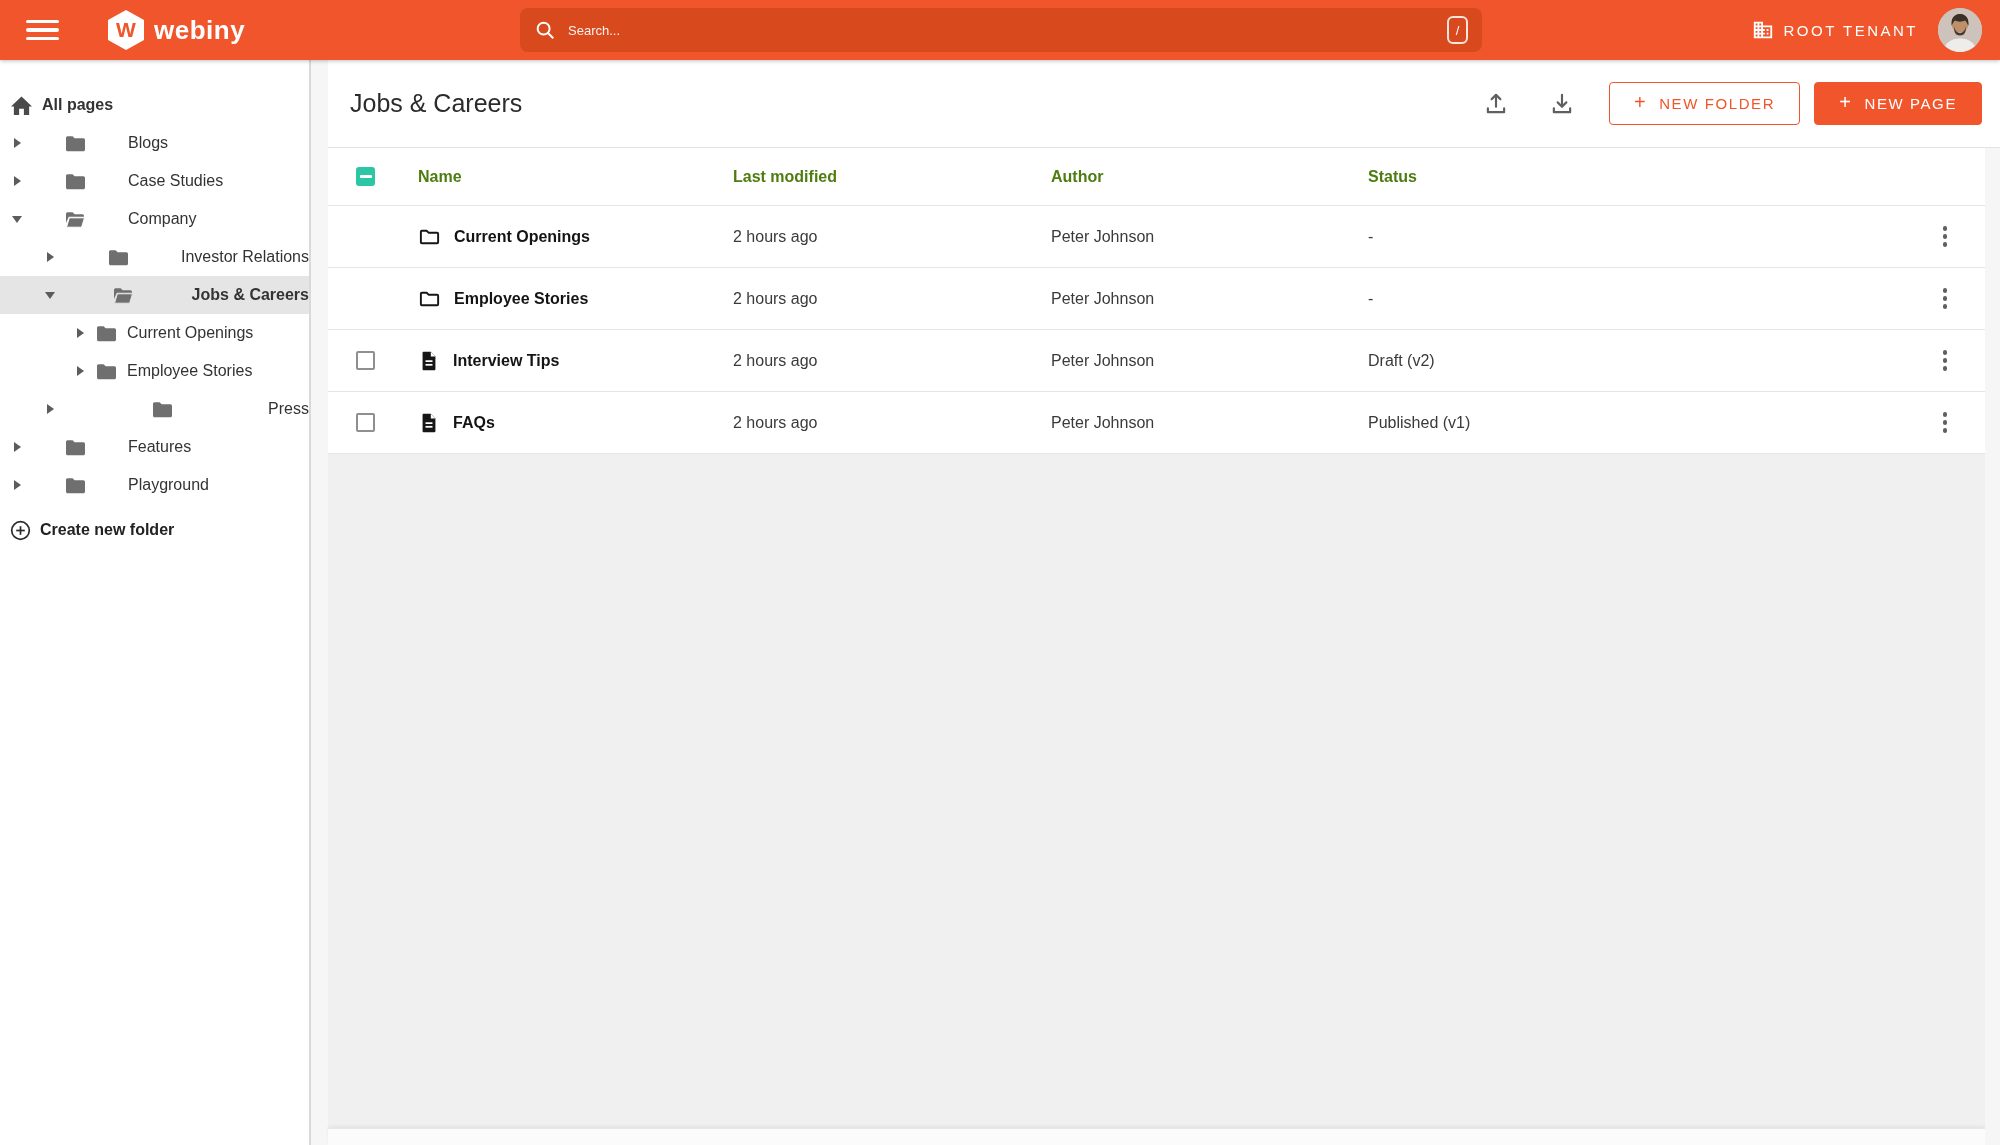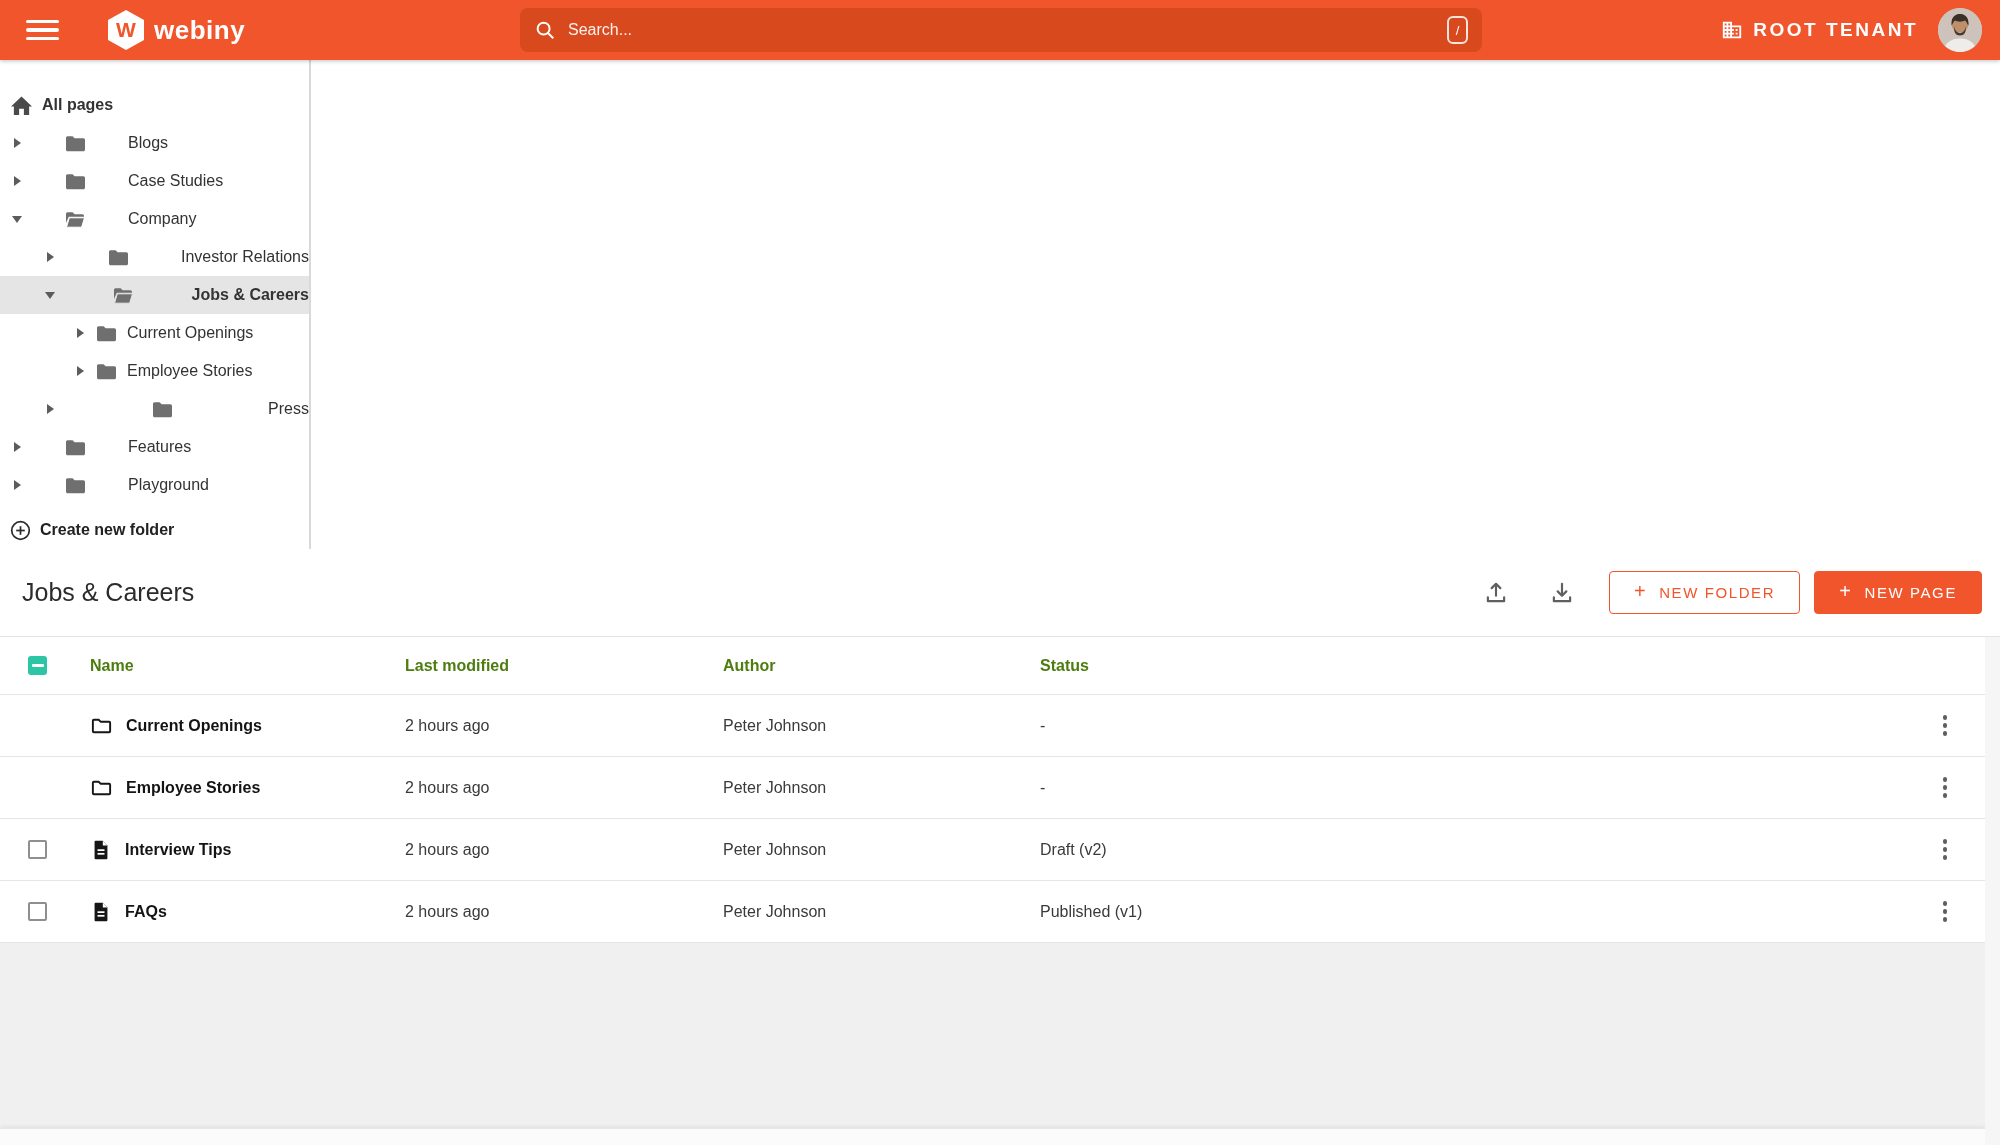"Search..." .search input { font-size: 16px -> 13px }
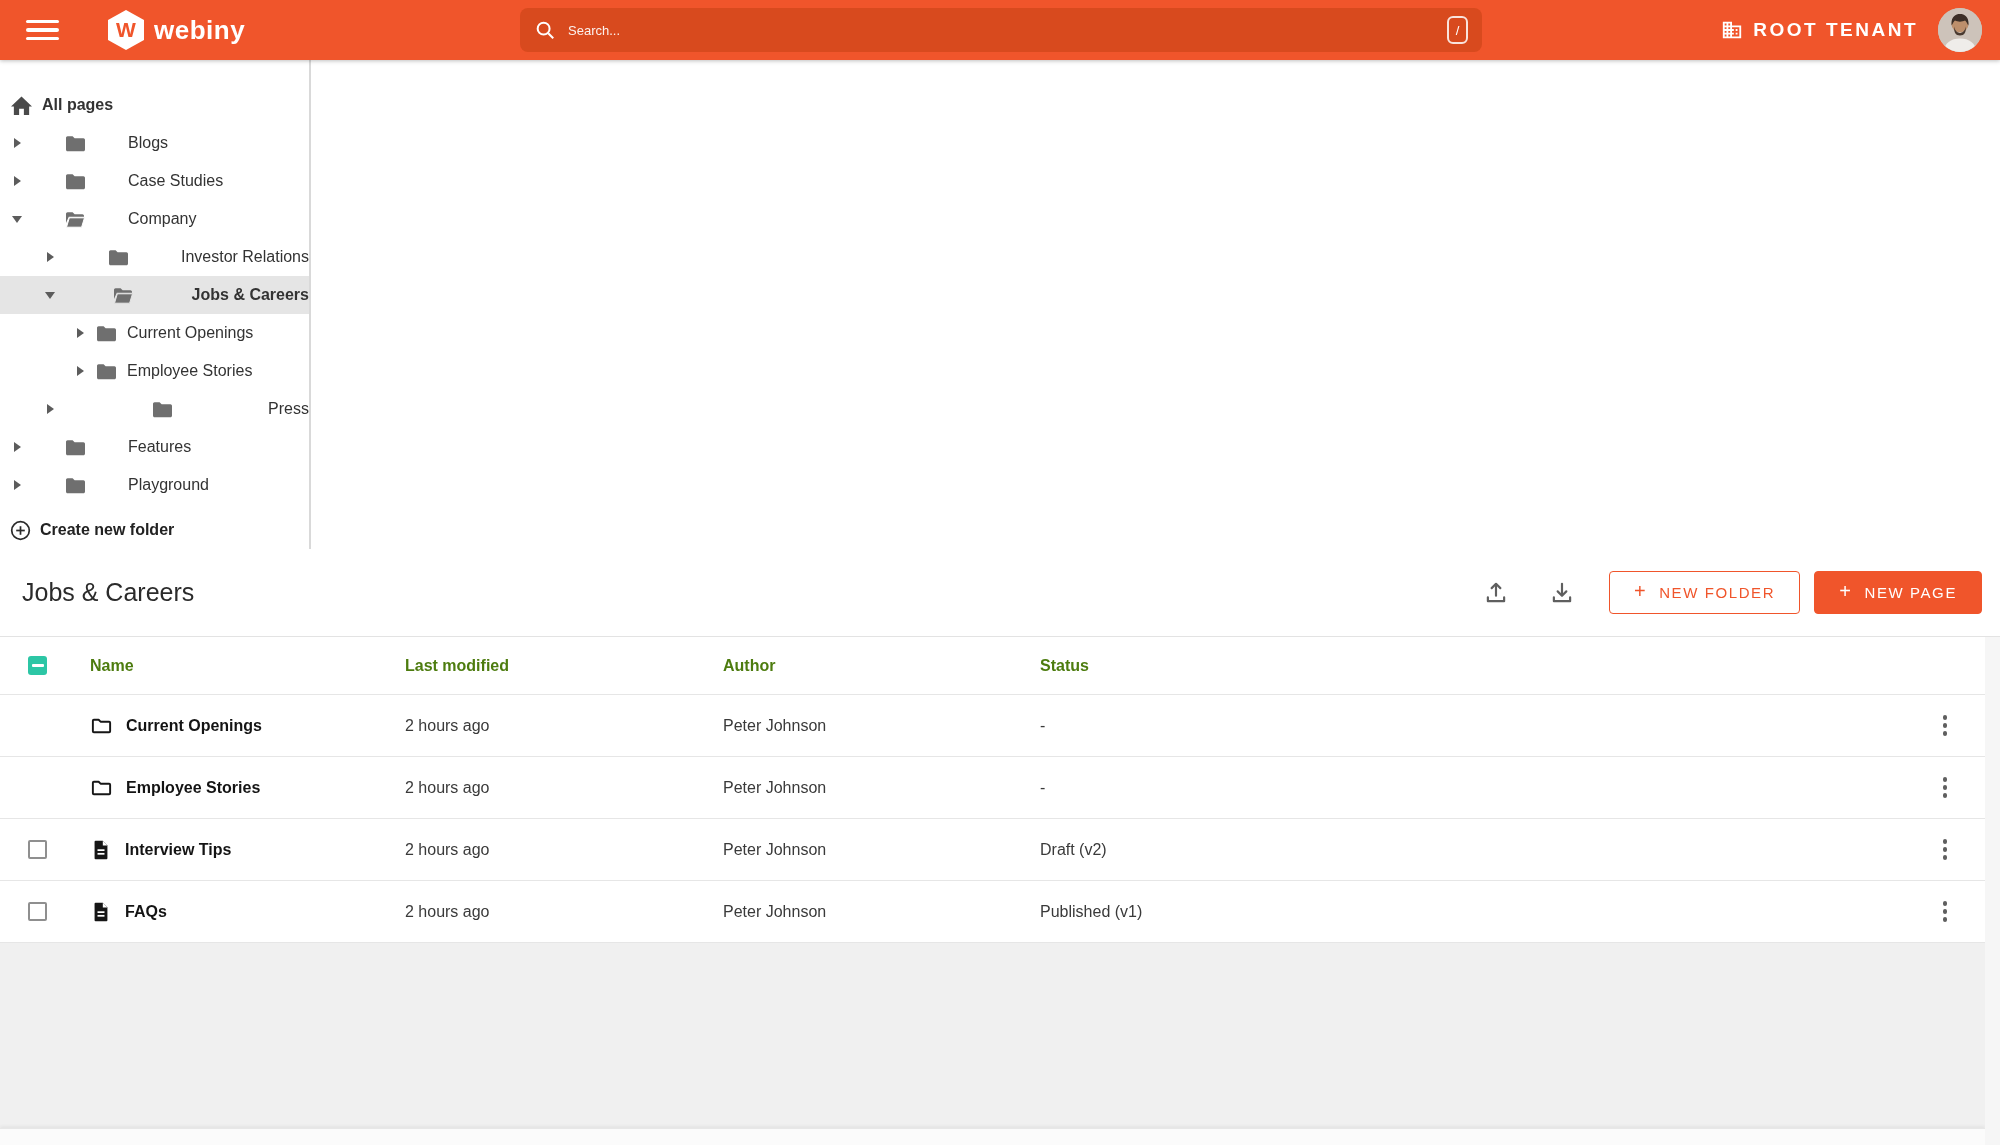"ROOT TENANT" .tenant-label { font-size: 19px -> 15px; font-weight: 700 -> 400 }
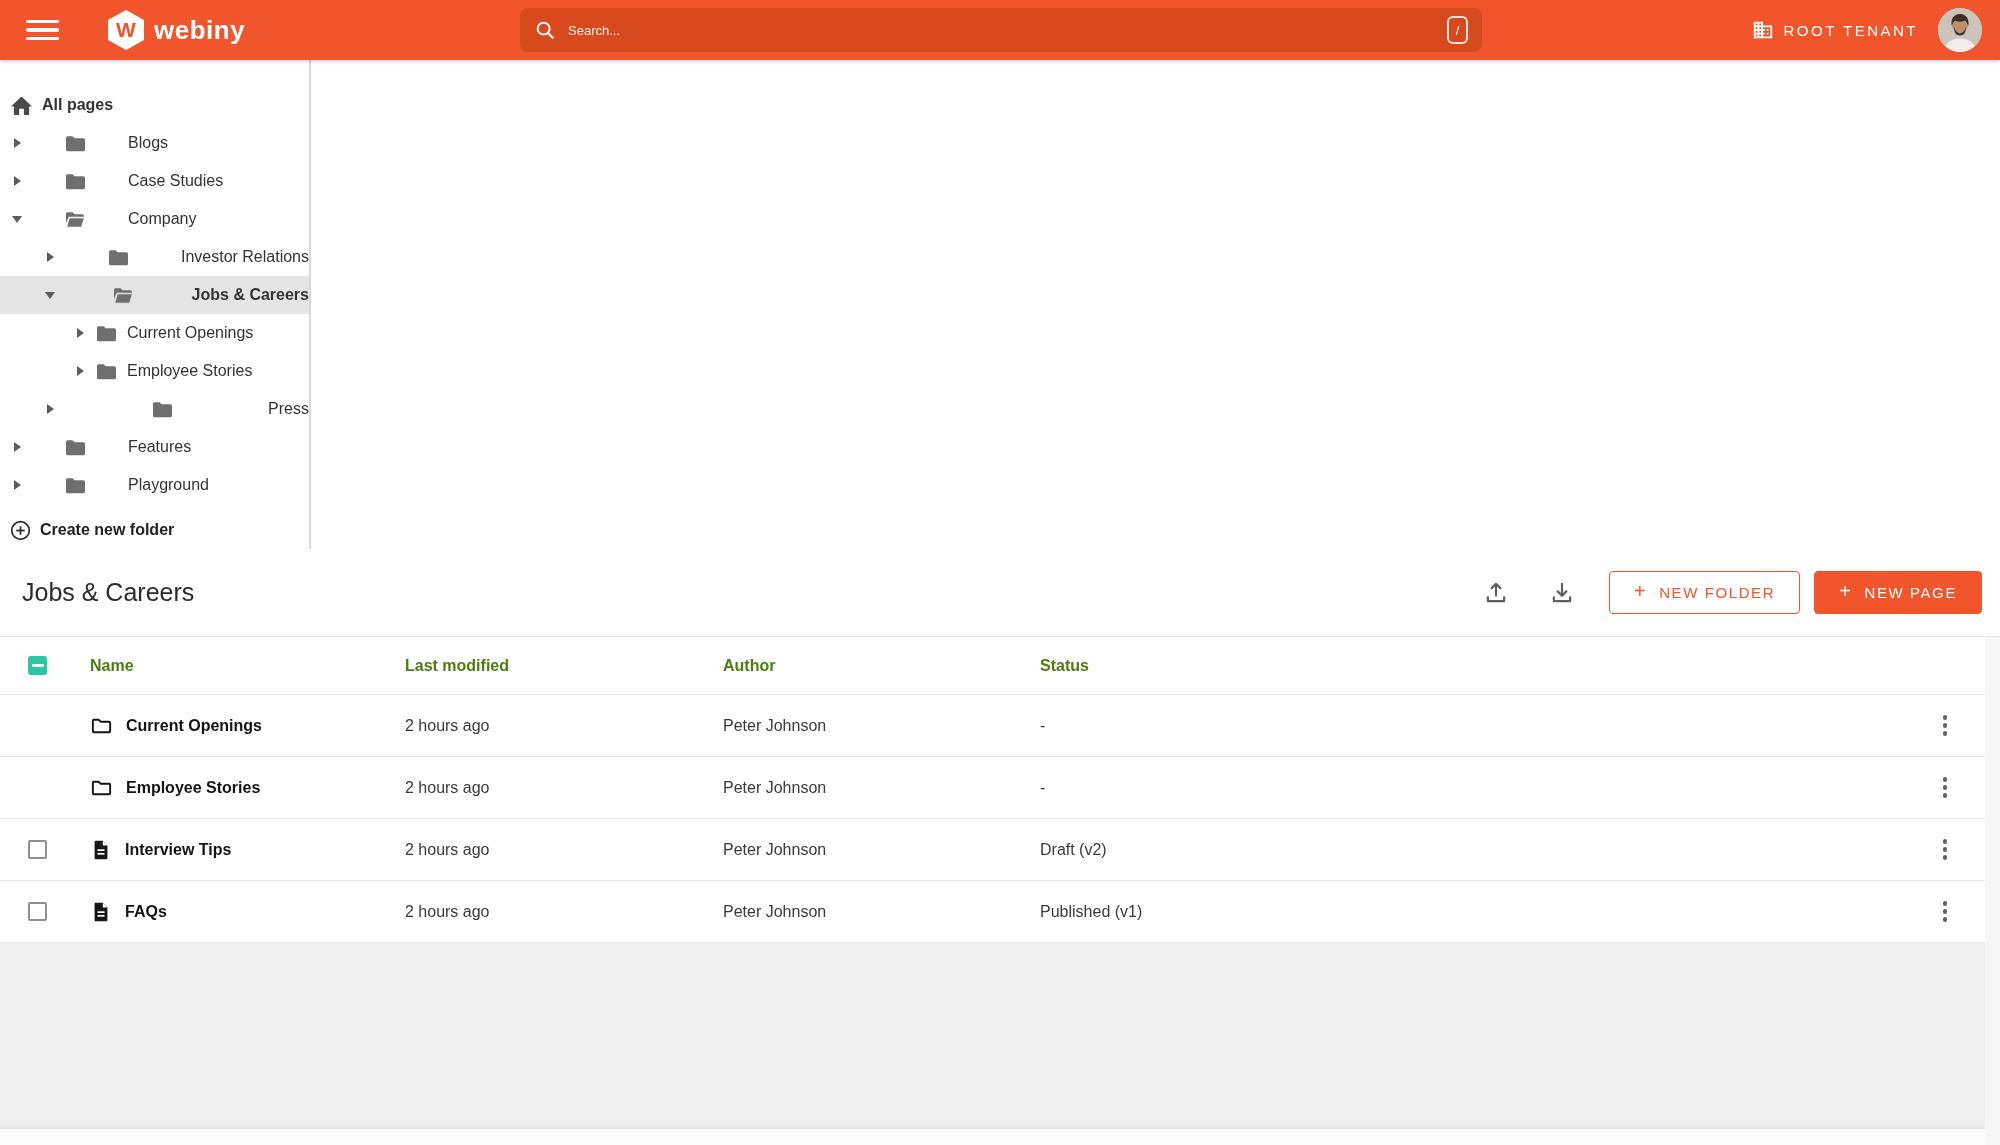"All pages" .app { flex-direction: column -> none }
